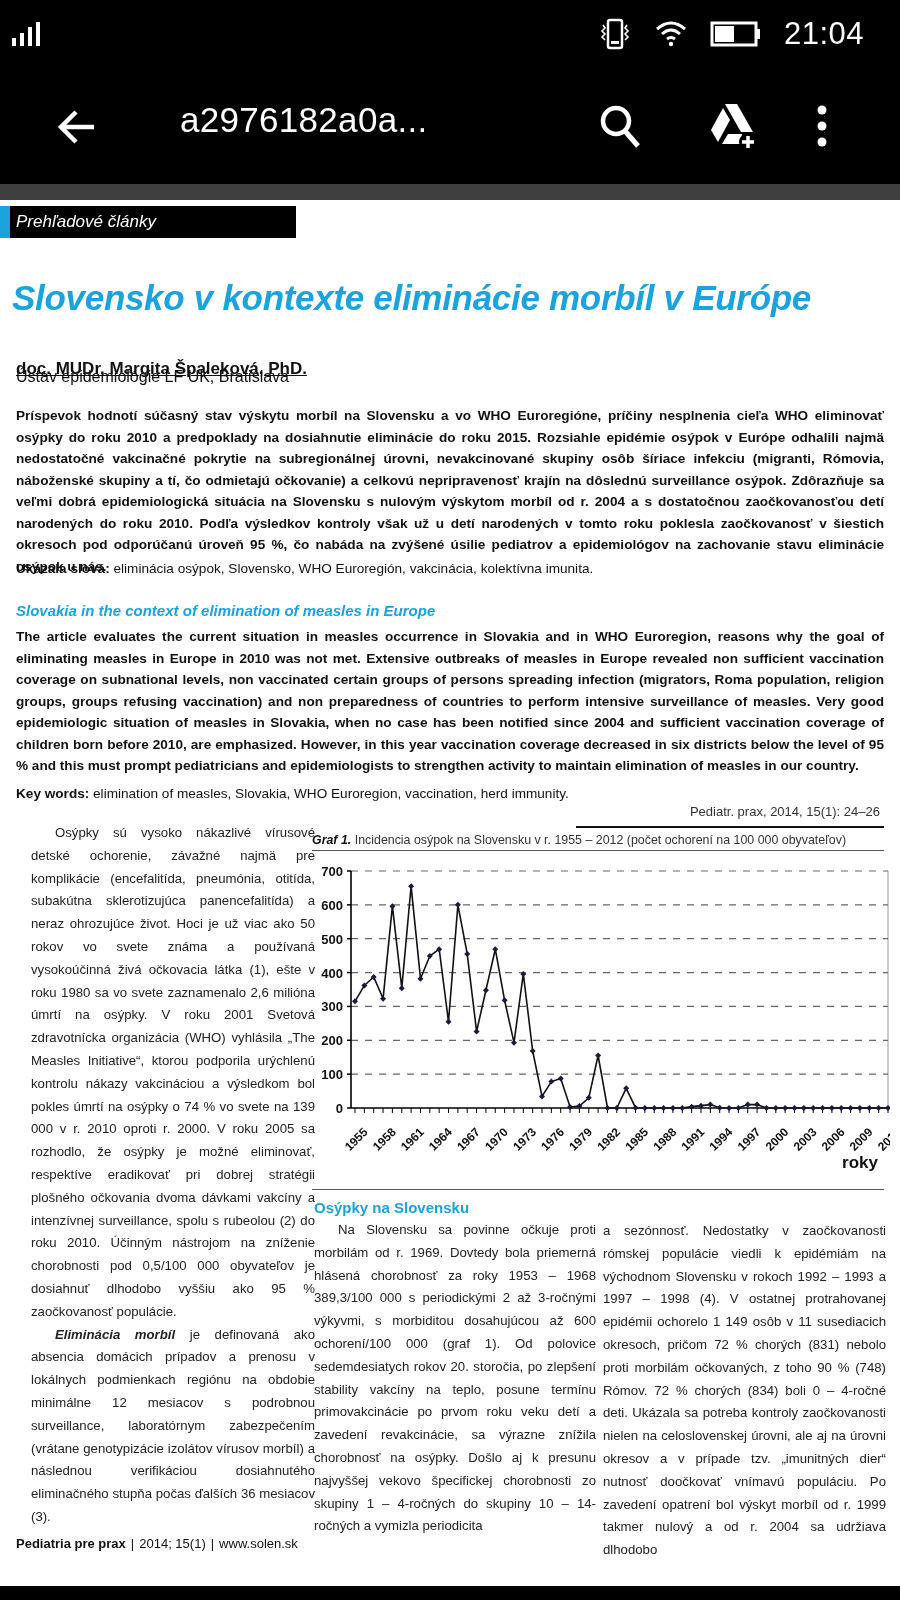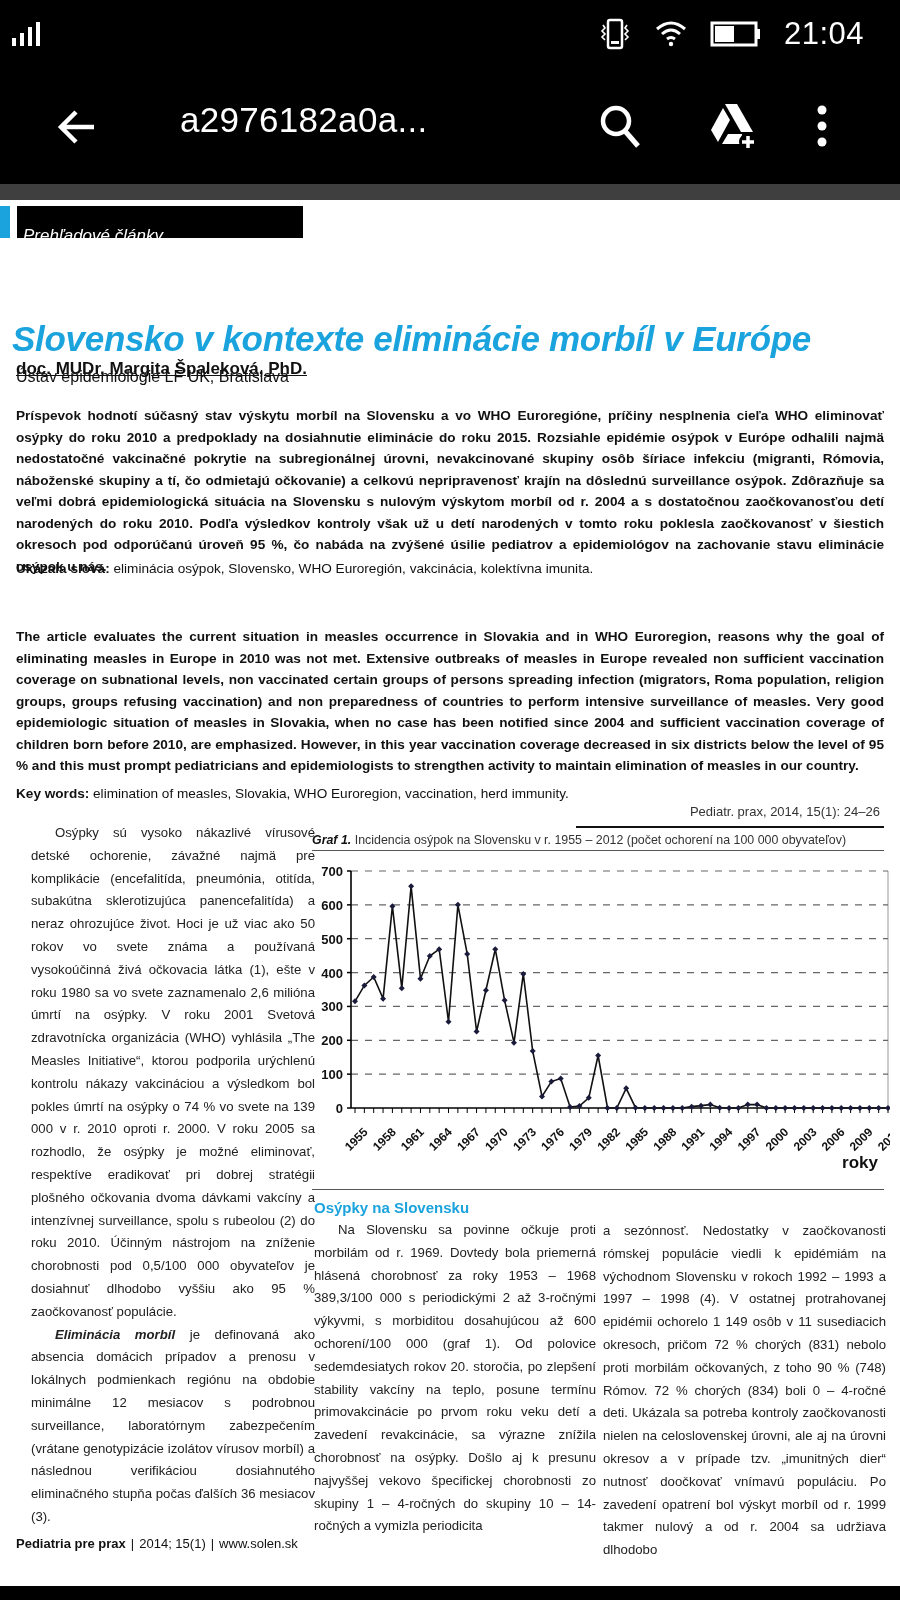"Prehľadové články" .section-tag .label { margin-left: 7px -> none; padding: 20px 0 0 6px -> 6px 0 0 6px }
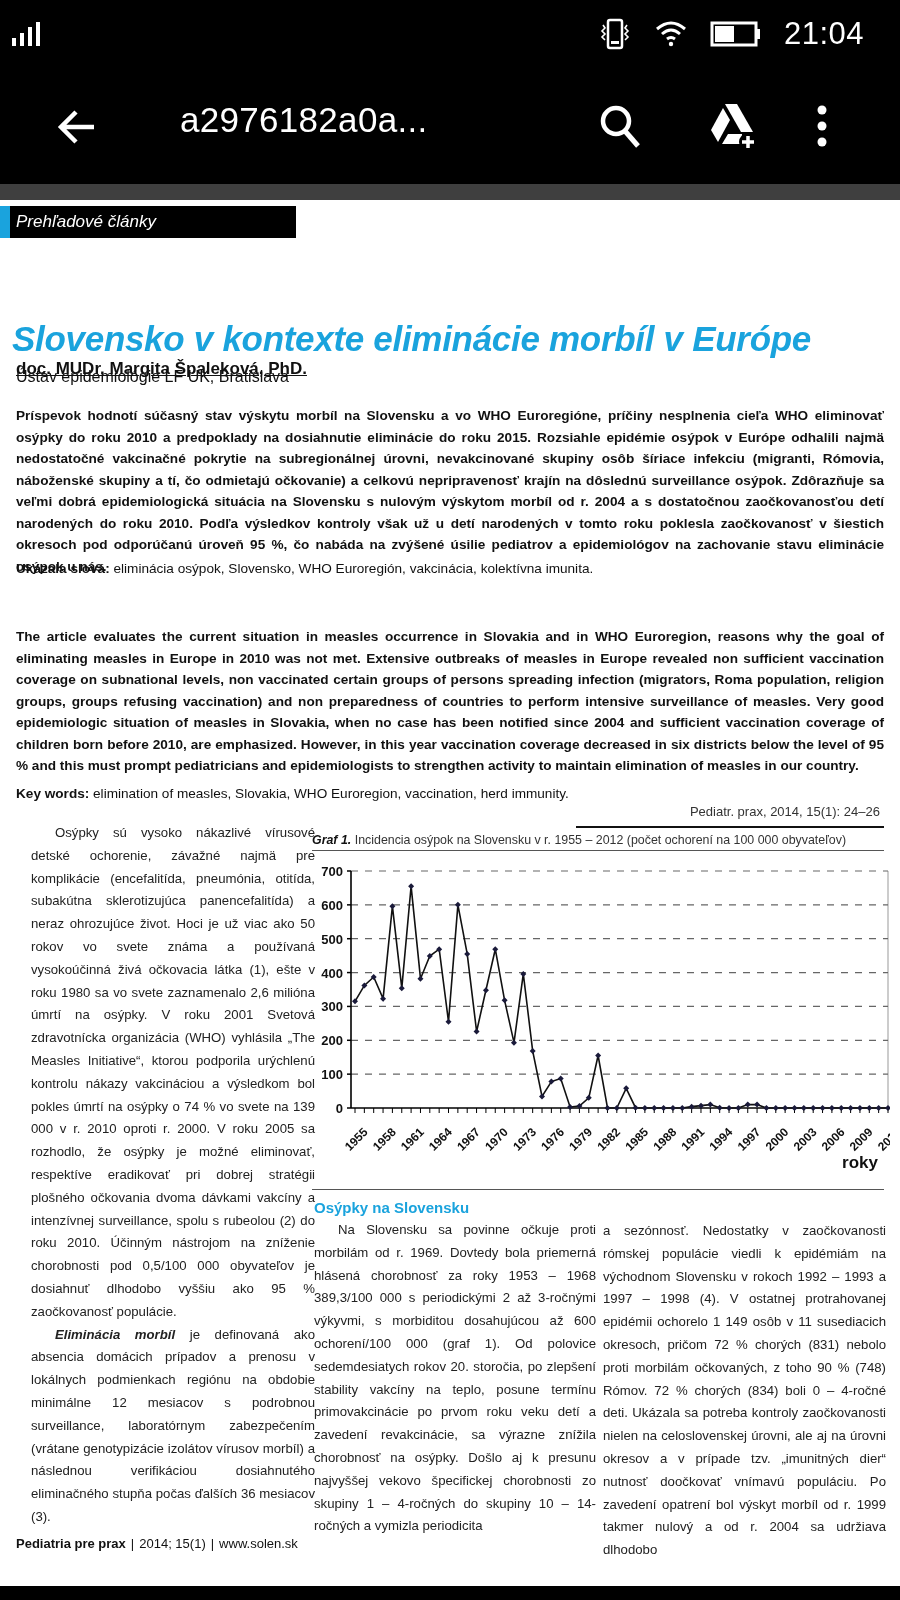"Slovensko v kontexte eliminácie morbíl" .main-title { margin-top: 41px -> none }
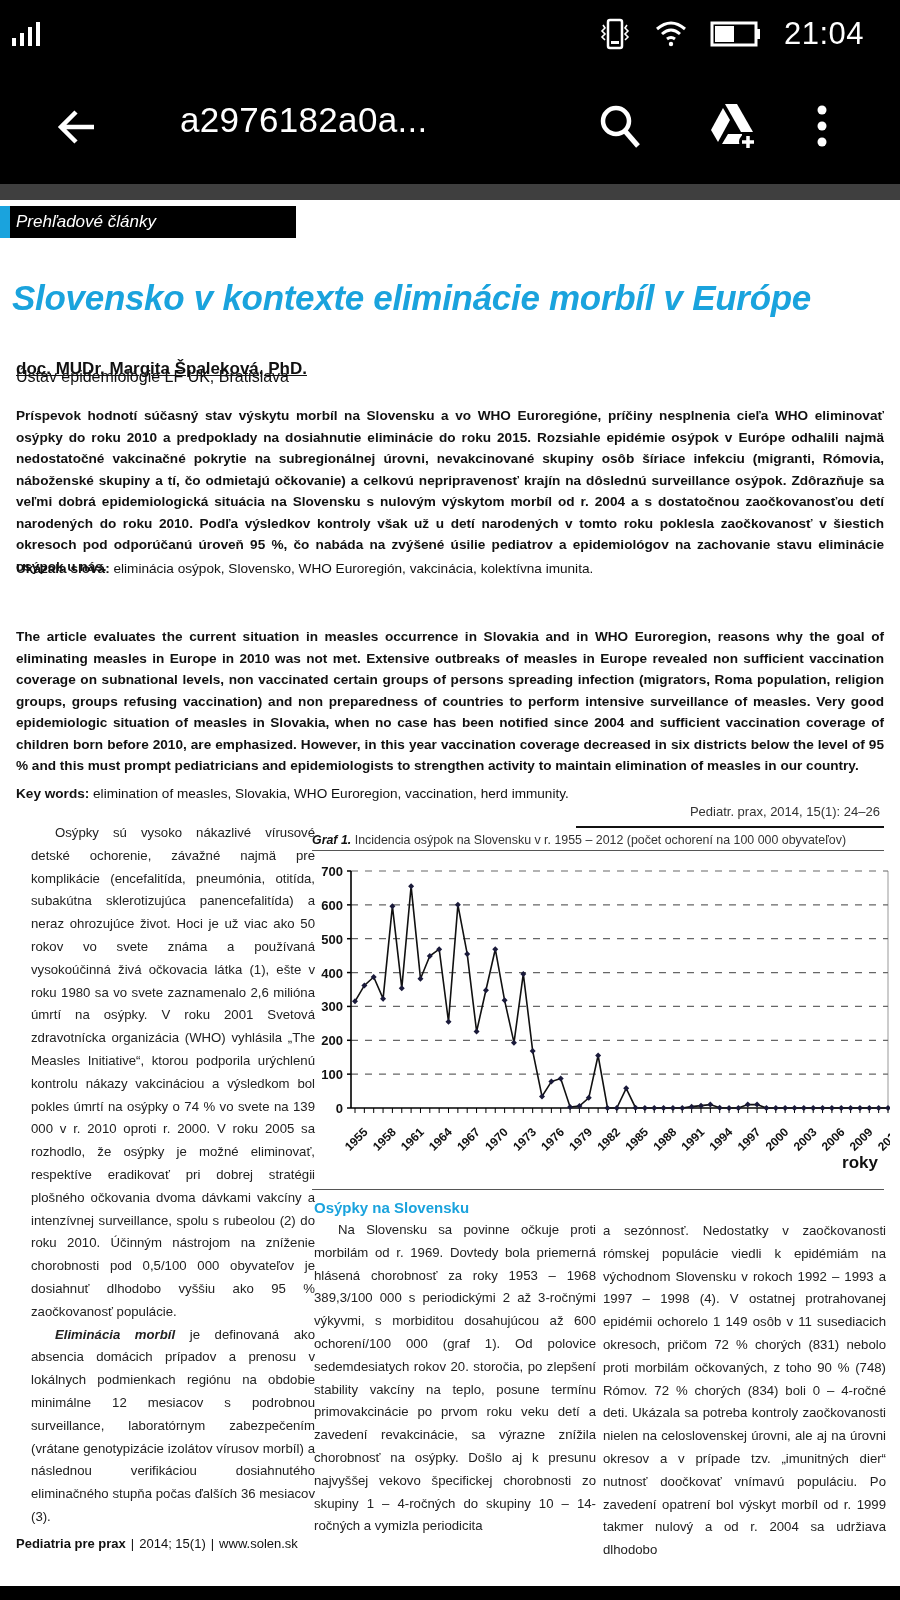"Slovakia in the context of" div.en-title { html: none -> <div>Slovakia in the context of elimination of measles in Europe</div> }
